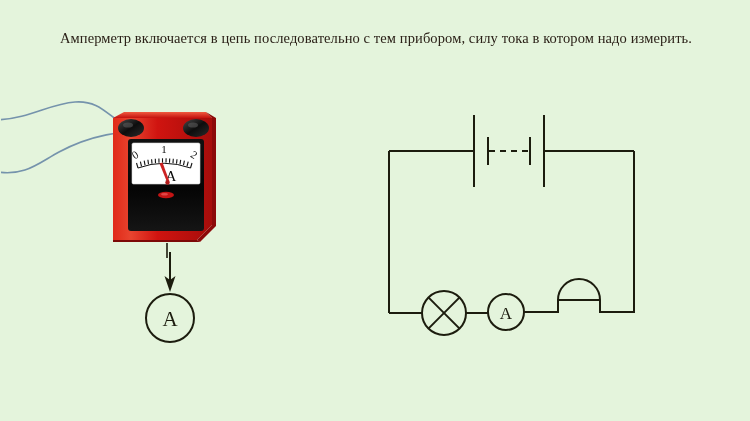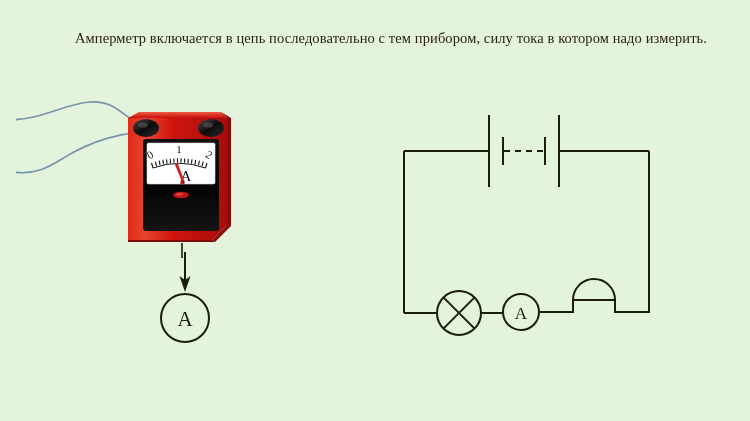"Амперметр включается в цепь" #slide { left: 16px -> 1px }
